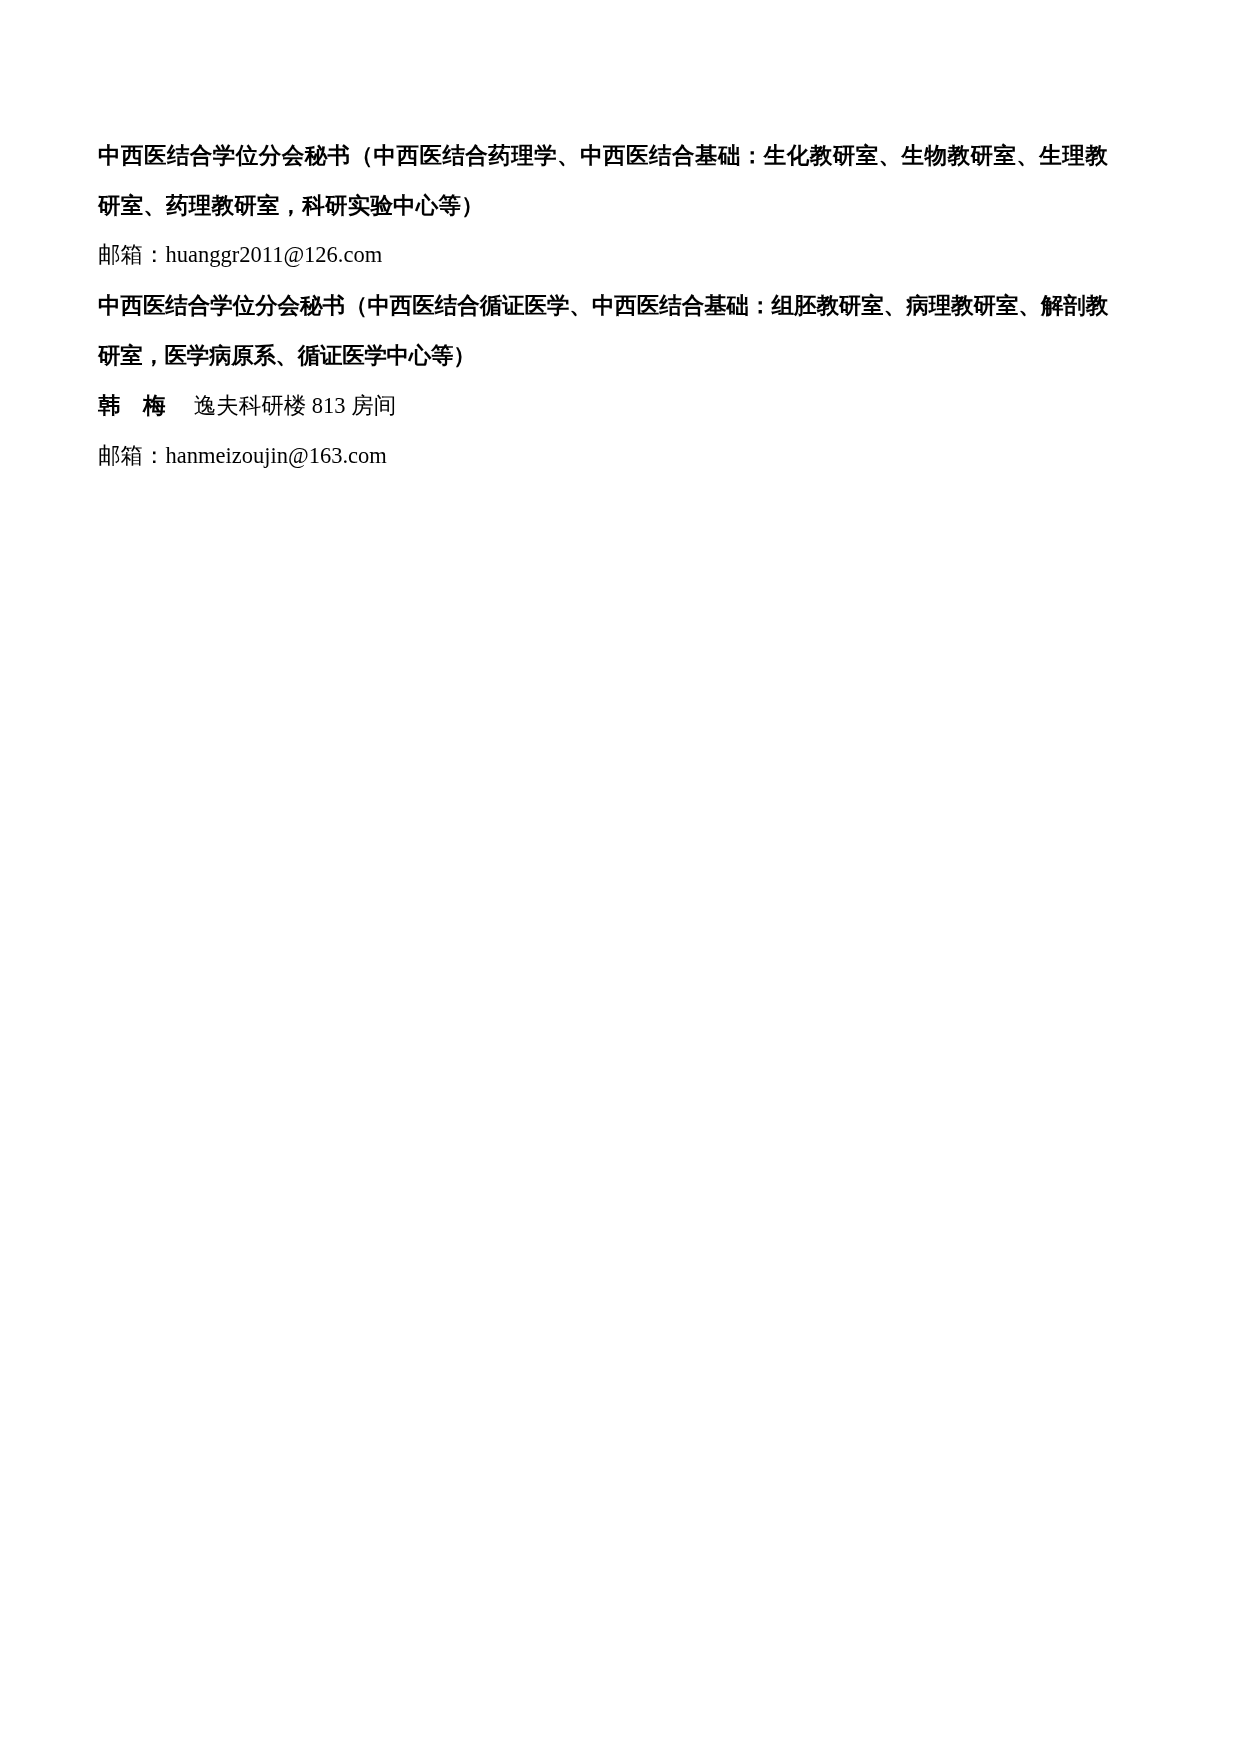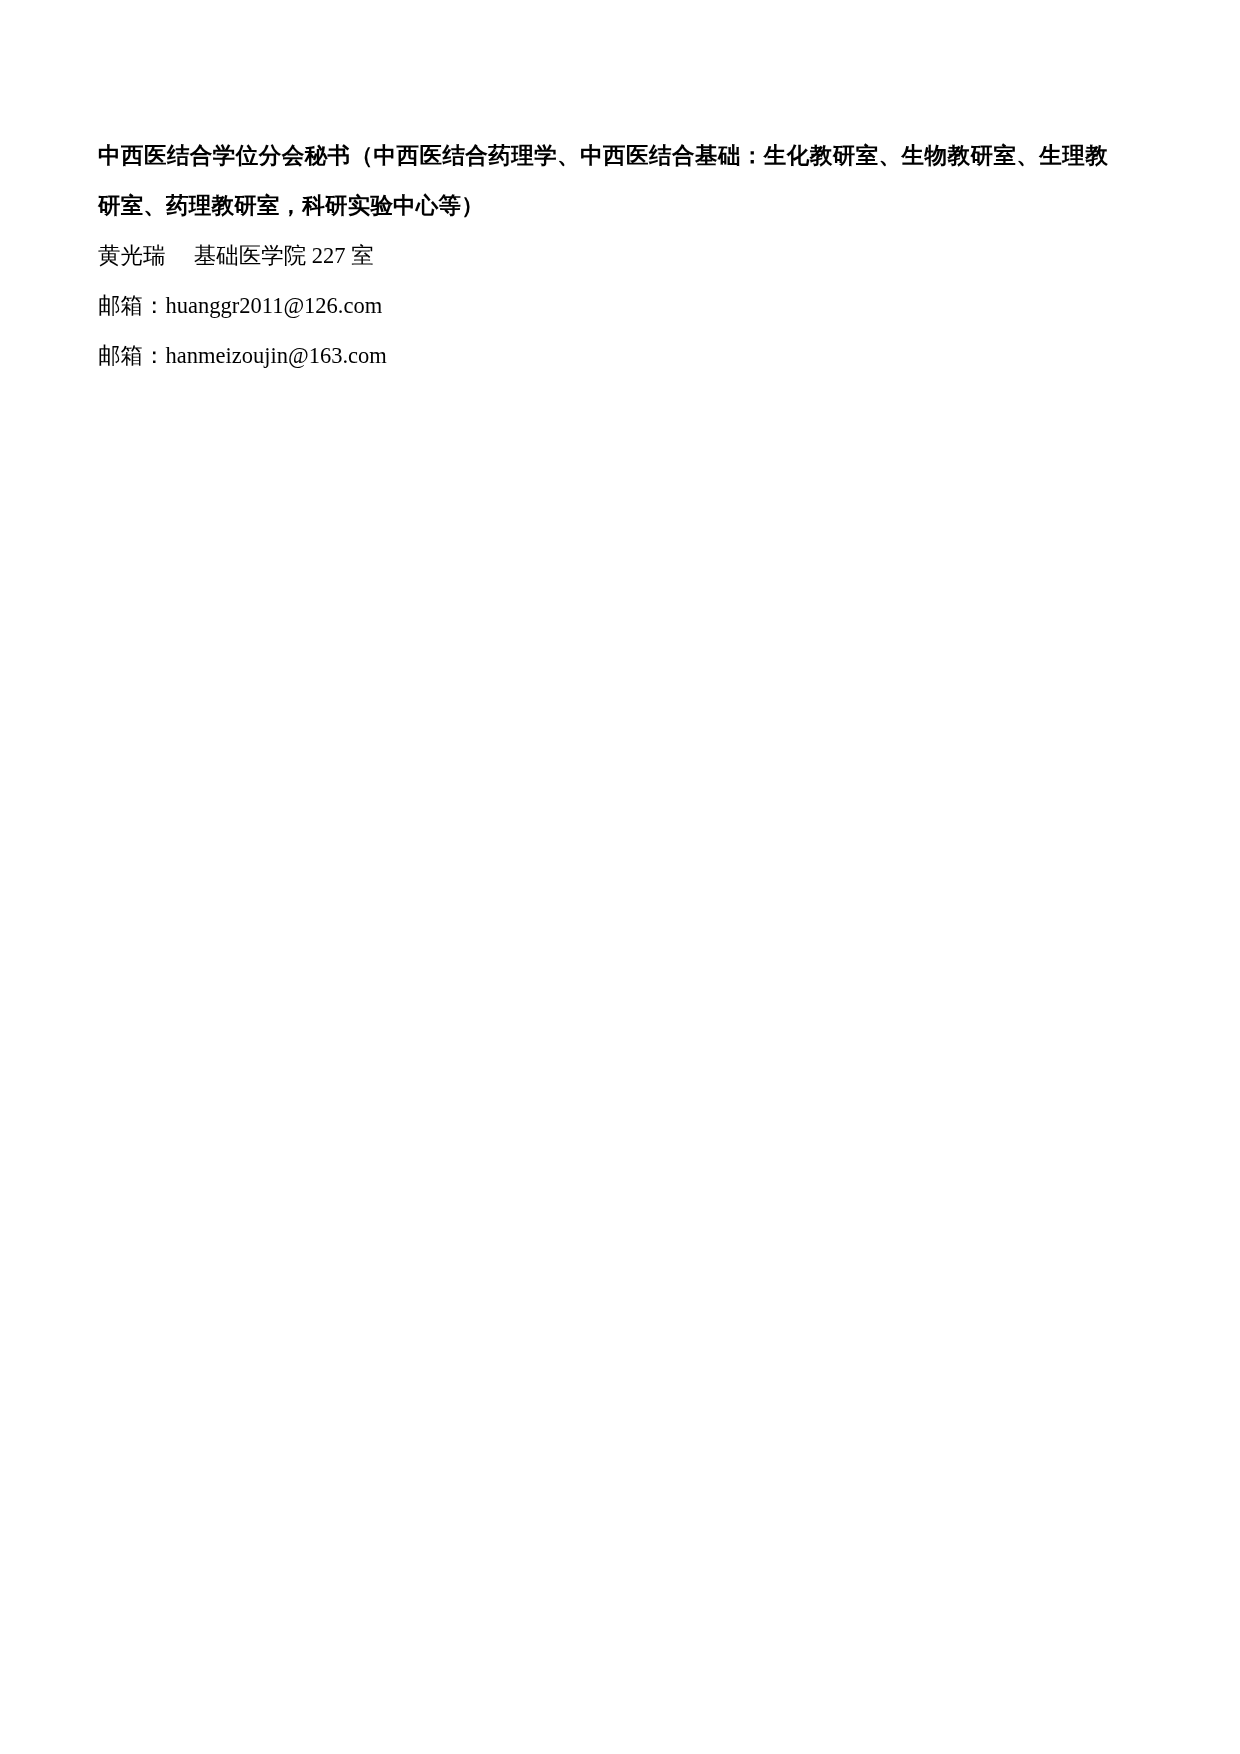"黄光瑞 基础医学院 227 室" p.line { html: <p><span>黄光瑞</span><span> </span><span>基础医学院 227 室</span></p> -> none }
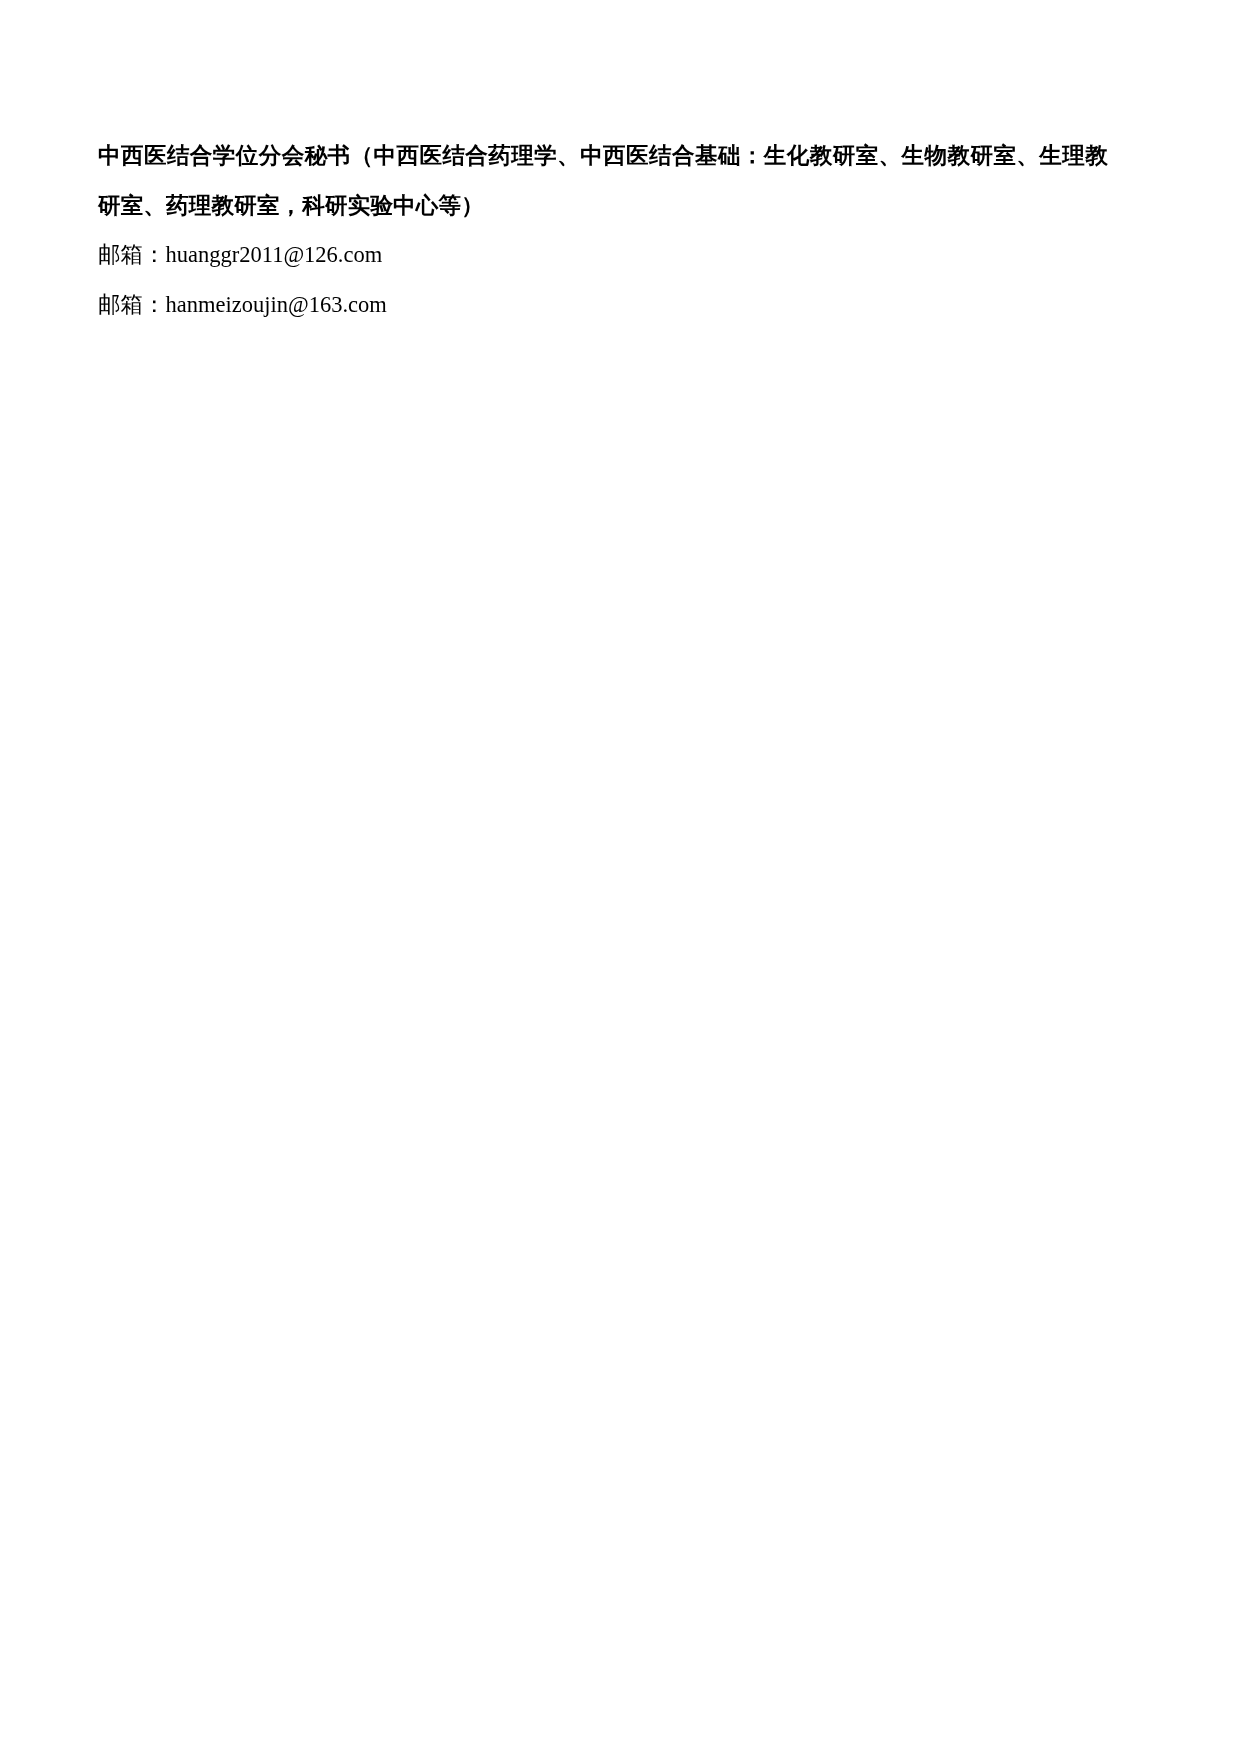"中西医结合学位分会秘书（中西医结合循证医学、中西医结合基础：组胚教研室、病理教研" p.heading { html: none -> <p>中西医结合学位分会秘书（中西医结合循证医学、中西医结合基础：组胚教研室、病理教研室、解剖教研室，医学病原系、循证医学中心等）</p> }
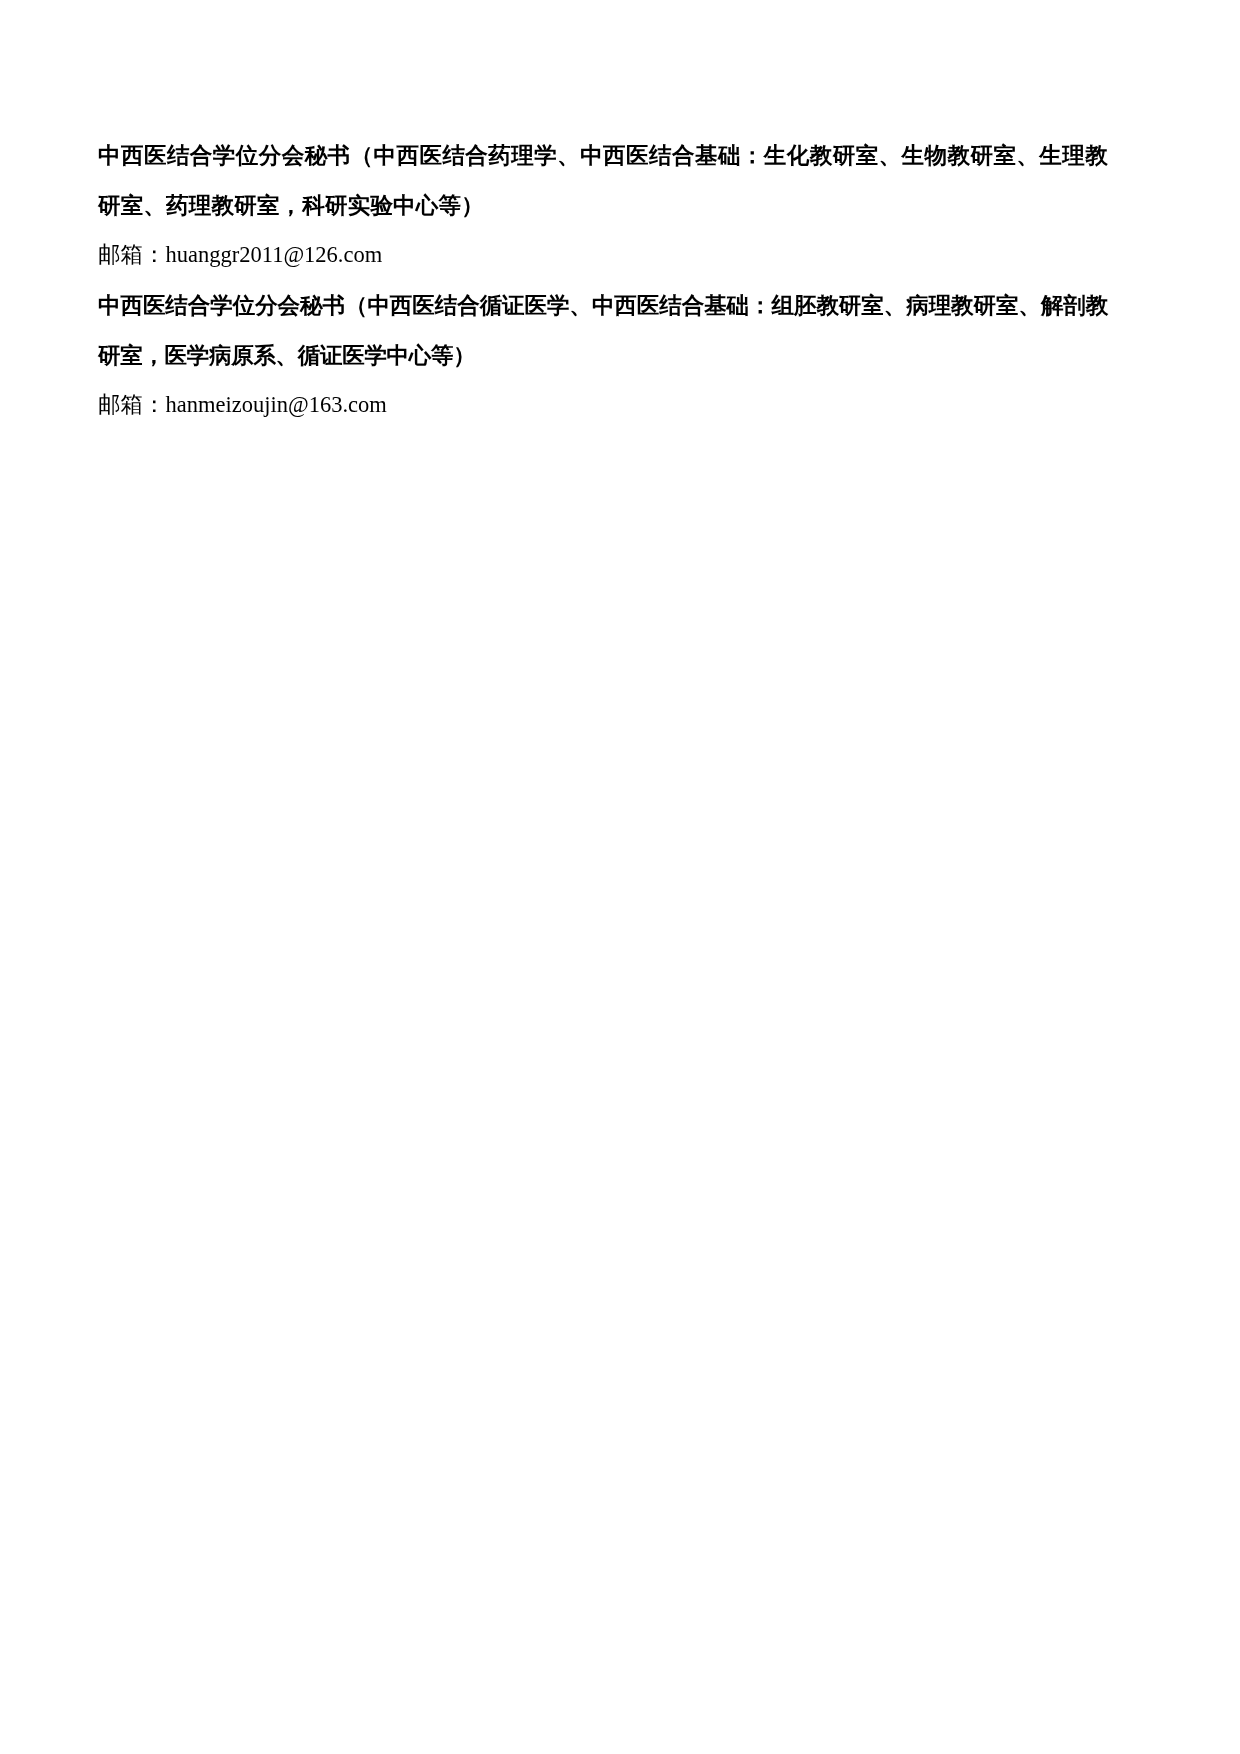"韩 梅 逸夫科研楼 813 房间" p.line { html: none -> <p><span>韩 梅</span><span> </span><span>逸夫科研楼 813 房间</span></p> }
